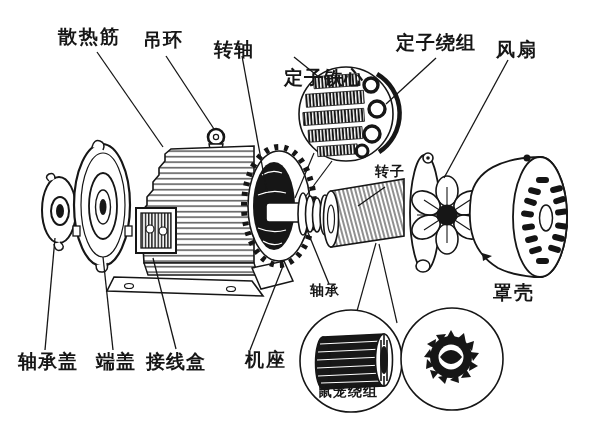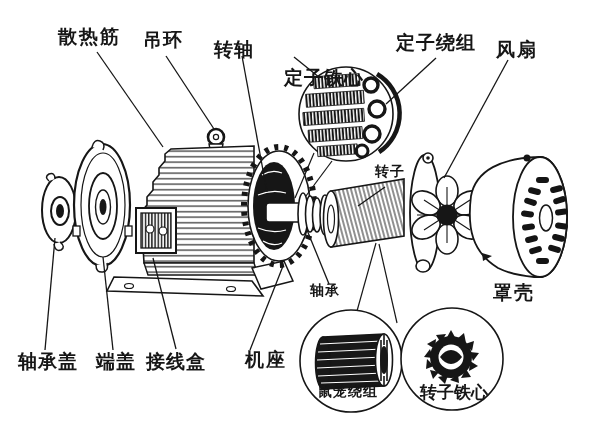"转子铁心" div.label { html: <div>转子铁心</div> -> none }
